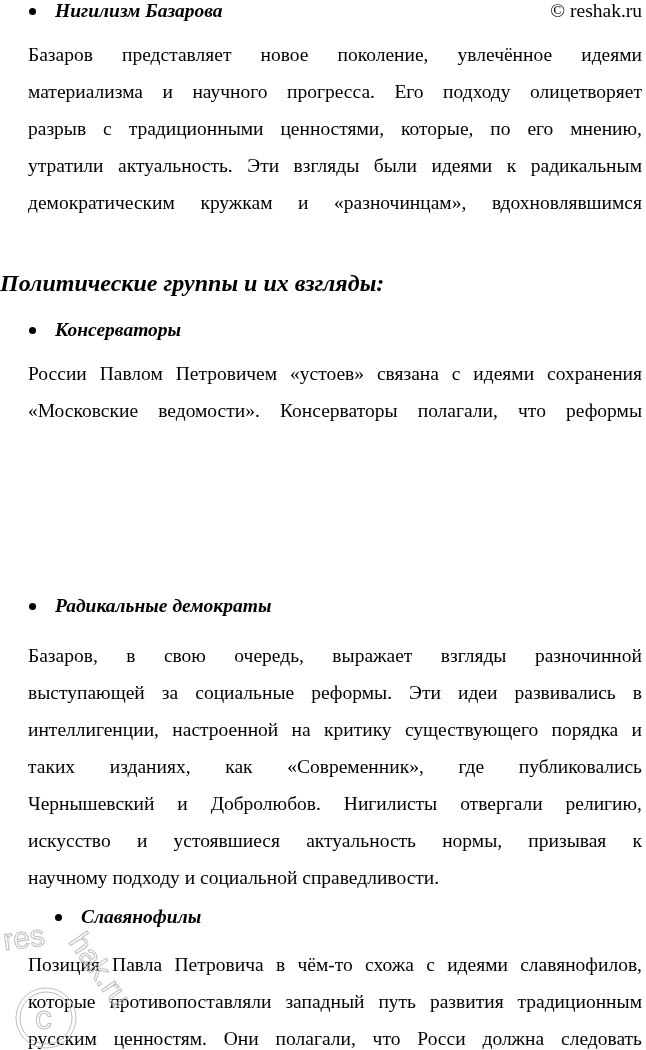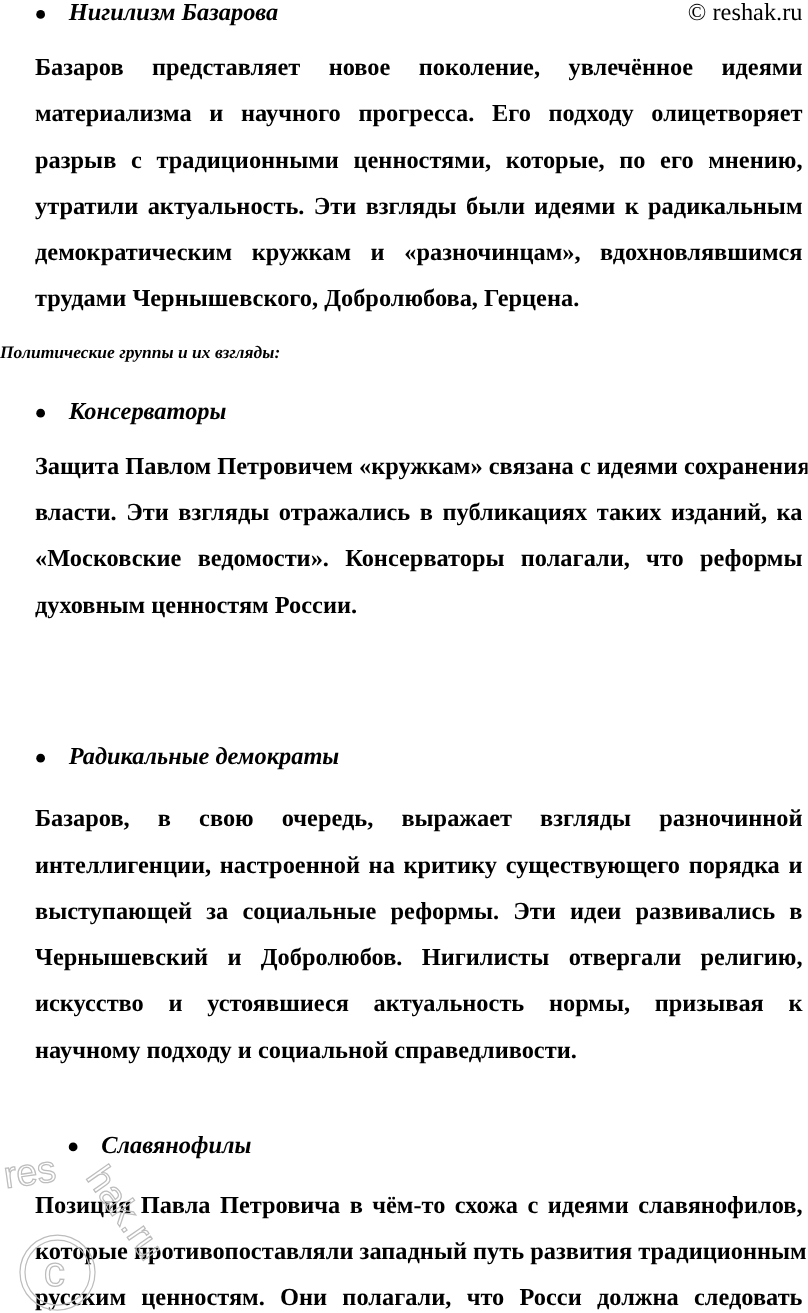"Базаров представляет новое поколение," .para { font-weight: bold -> none }
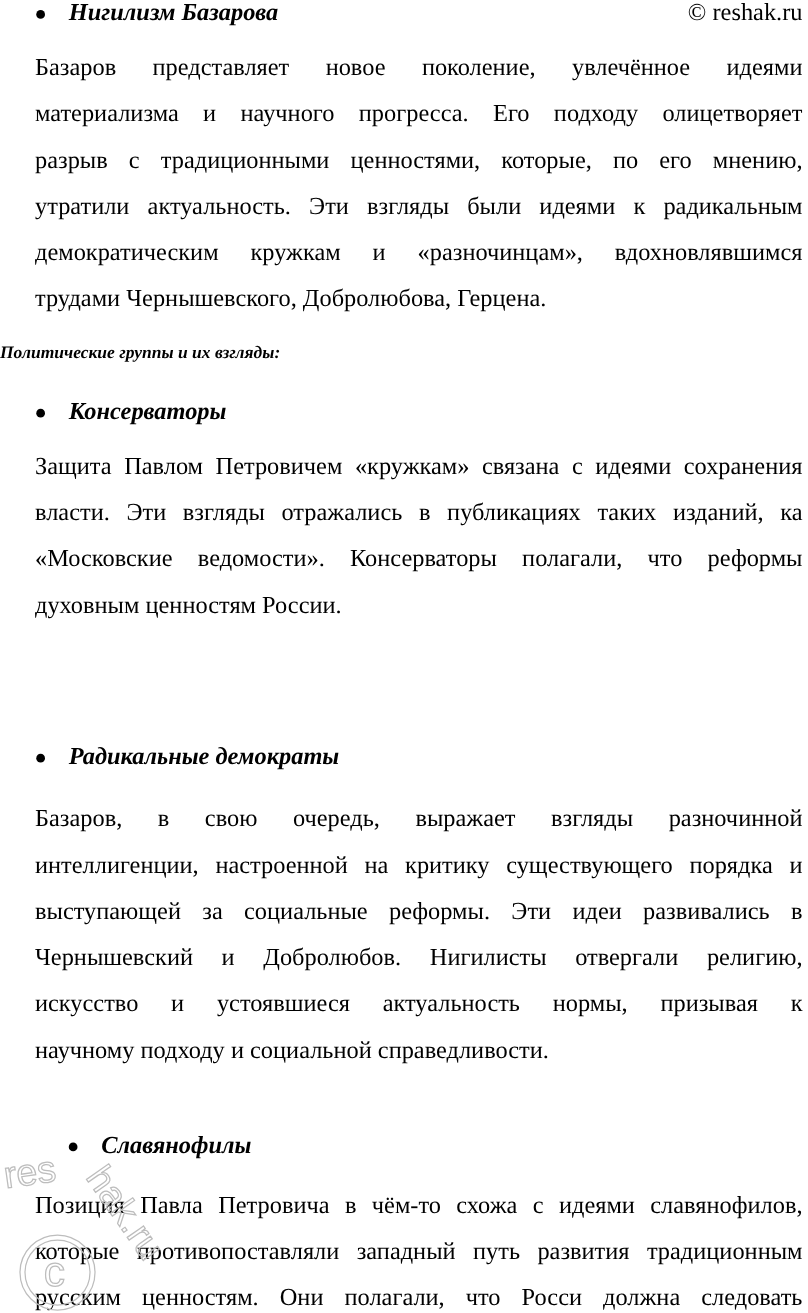"трудами Чернышевского, Добролюбова," span.line { html: <span>трудами Чернышевского, Добролюбова, Герцена.</span> -> none }
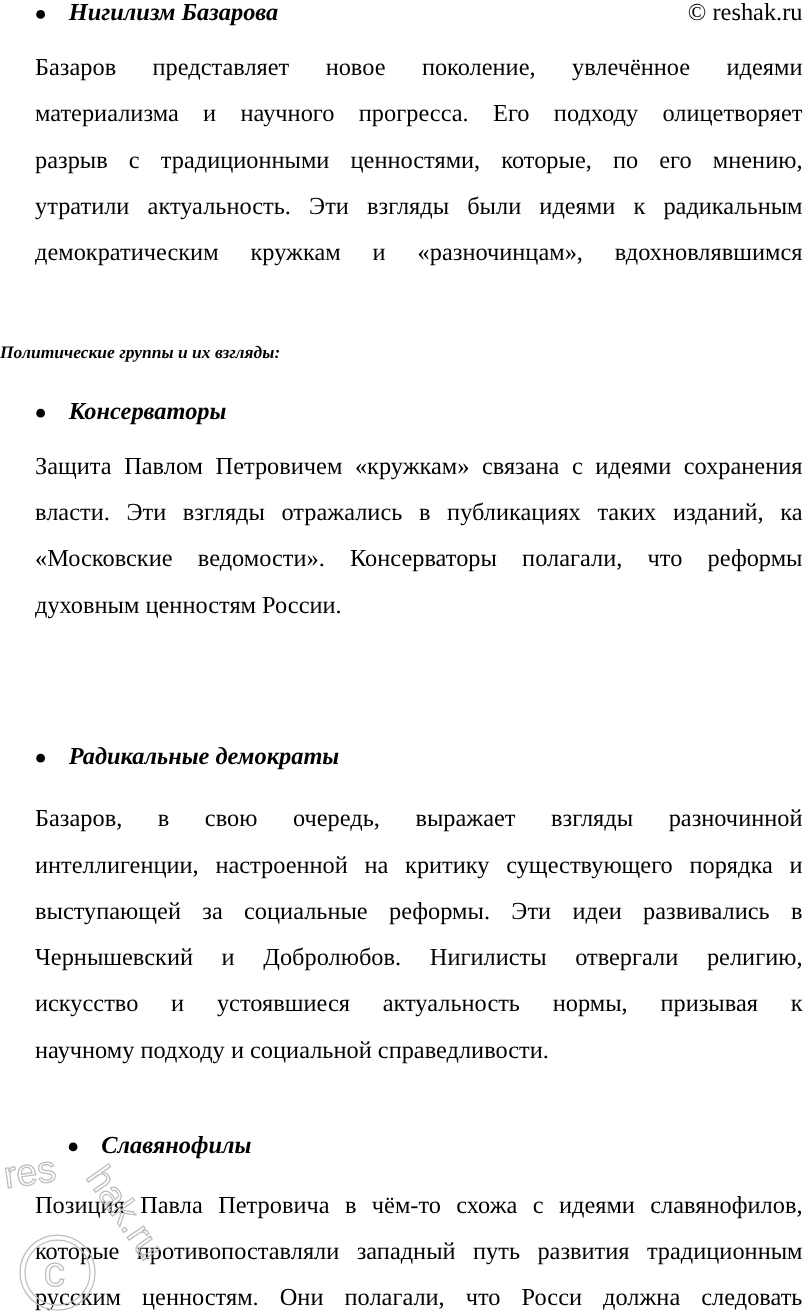"Политические группы и их взгляды:" .section-title { font-size: 14px -> 24px }
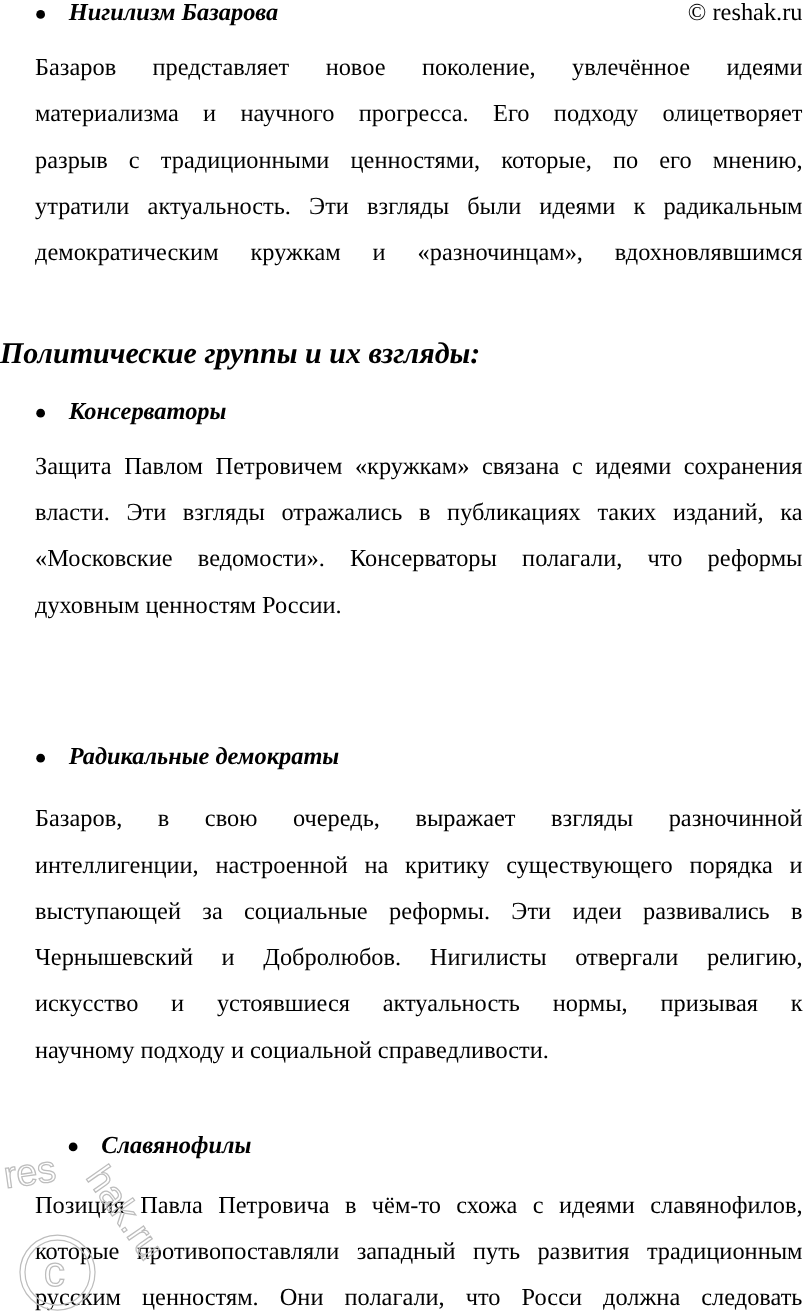"Защита Павлом Петровичем «кружкам»" span.line { text: Защита Павлом Петровичем «кружкам -> России Павлом Петровичем «устоев }
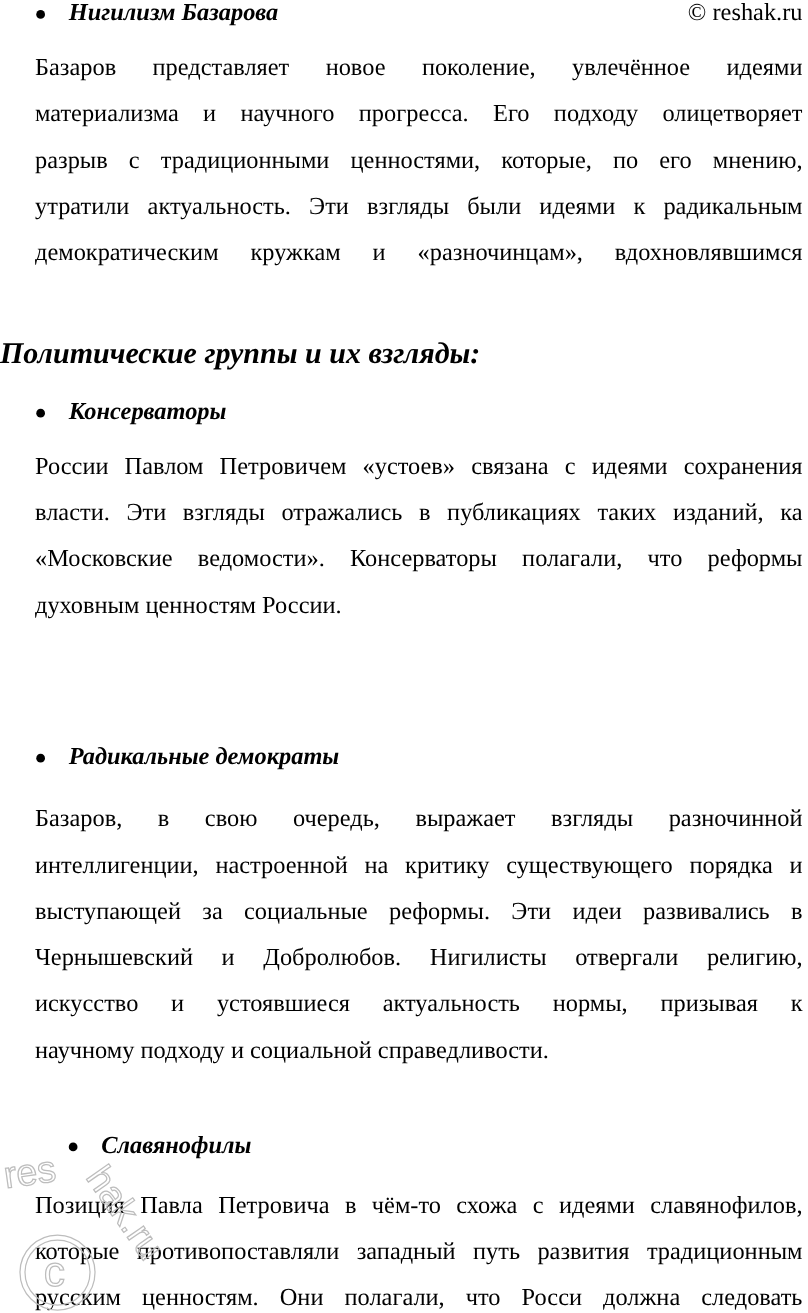"власти. Эти взгляды отражались в" span.line { html: <span>власти. Эти взгляды отражались в публикациях таких изданий, ка</span> -> none }
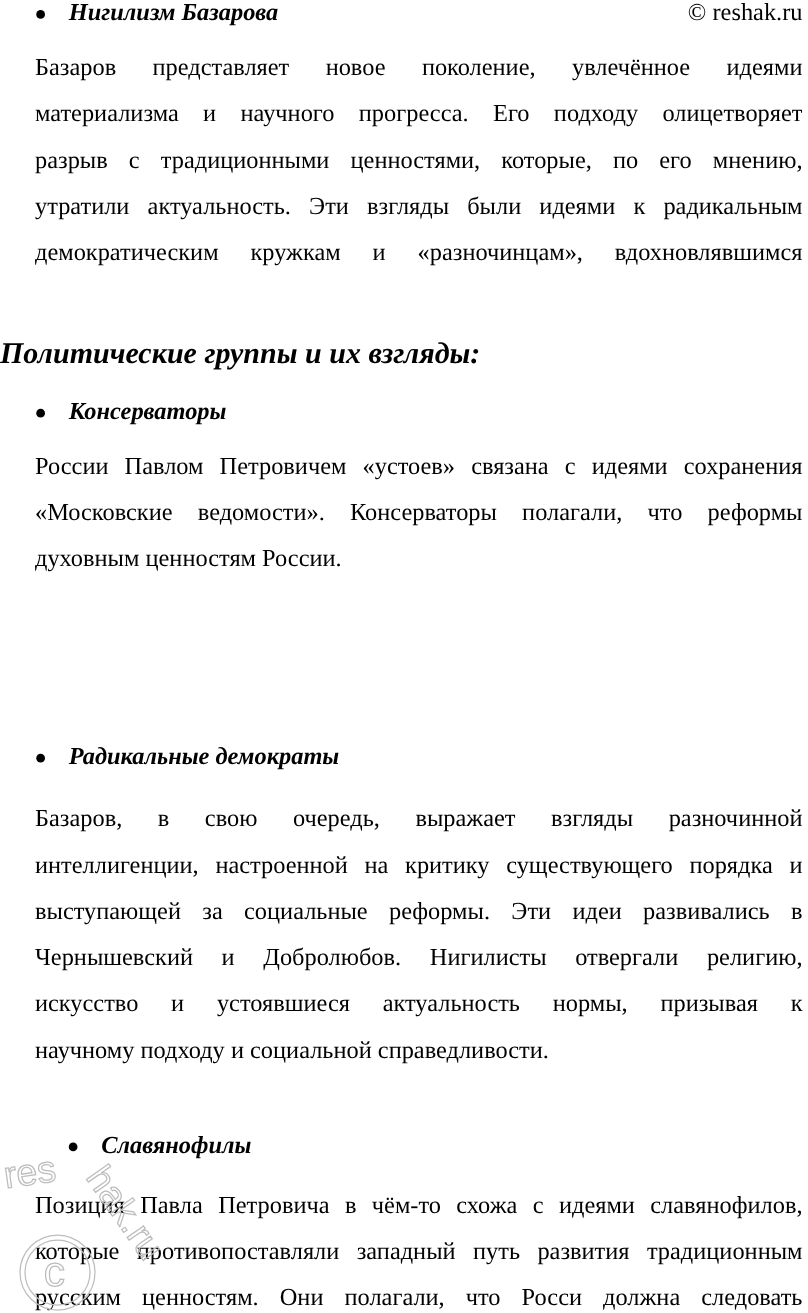"духовным ценностям России." span.line { html: <span>духовным ценностям России.</span> -> none }
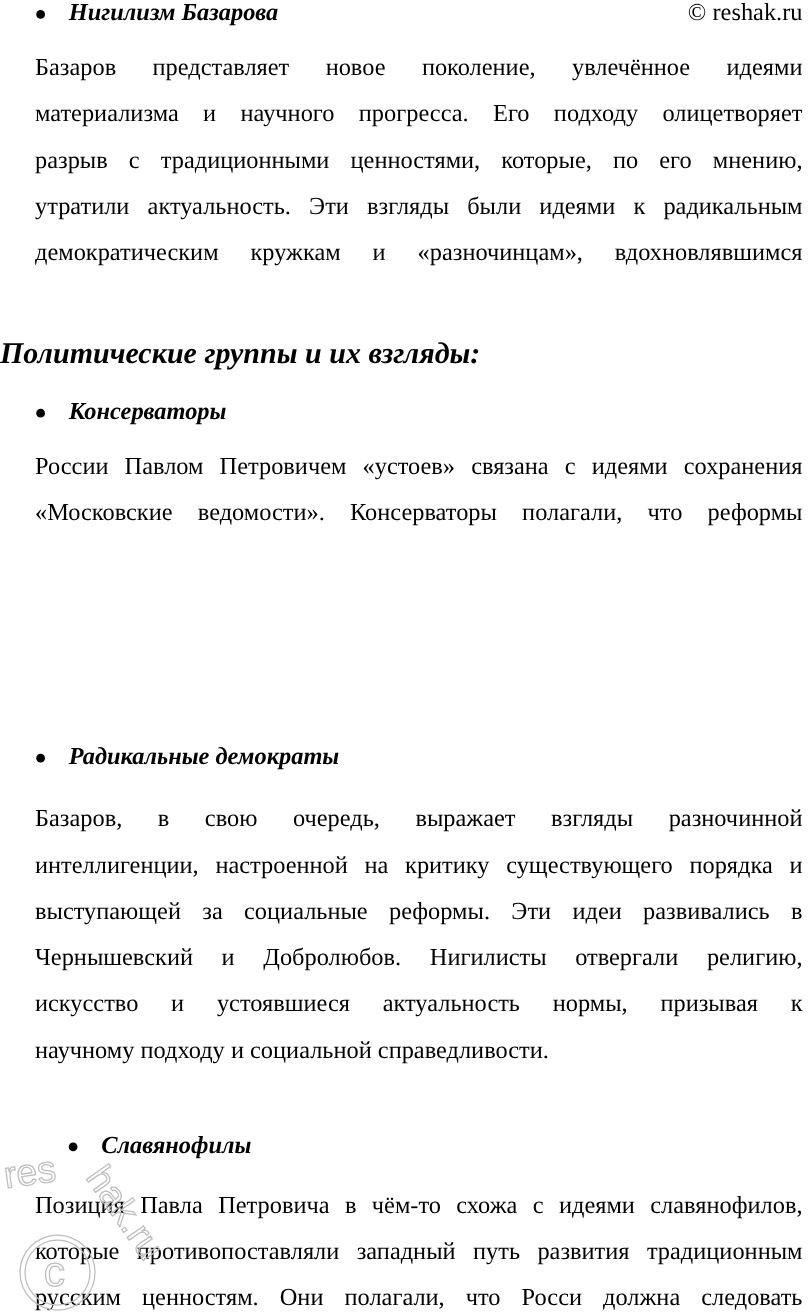"интеллигенции, настроенной на критику" span.line { order: before "выступающей за социальные реформы. Эти" -> after "выступающей за социальные реформы. Эти" }
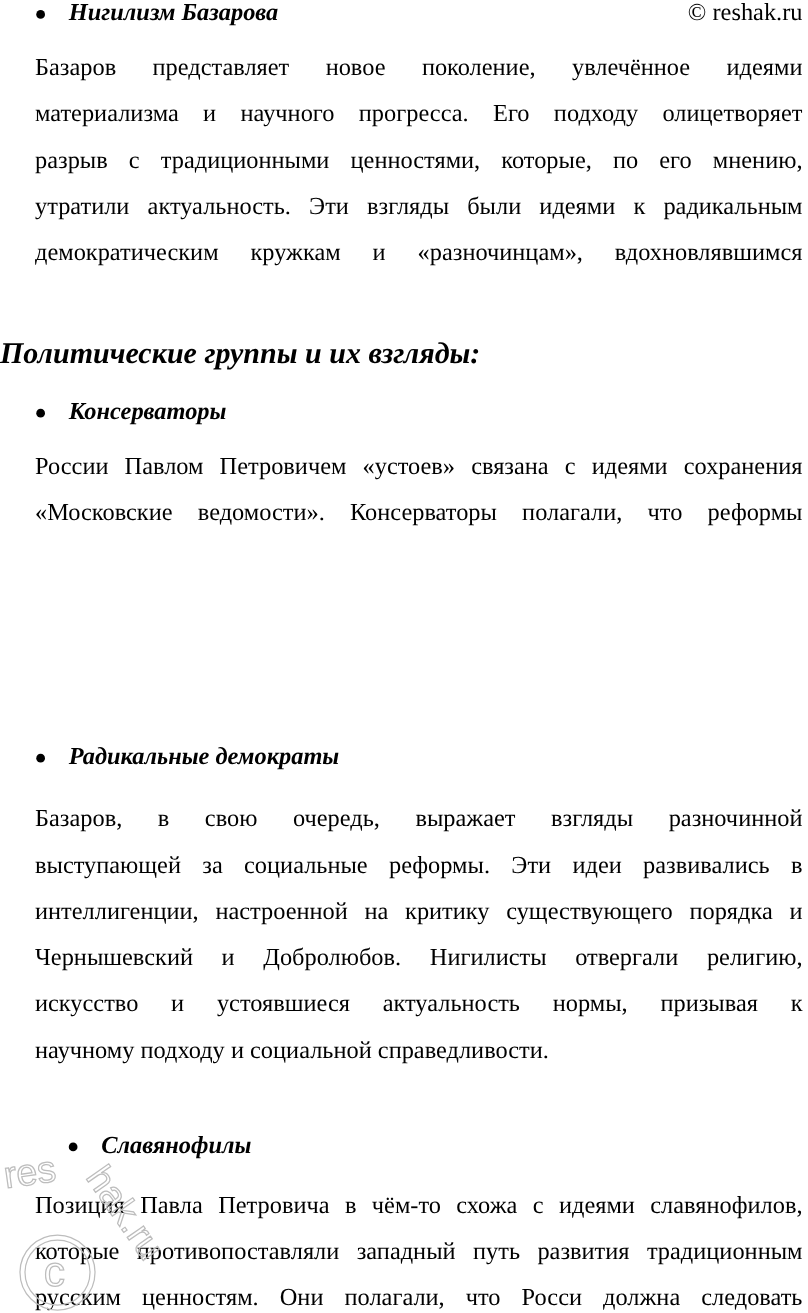"таких изданиях, как «Современник», где" span.line { html: none -> <span>таких изданиях, как «Современник», где публиковались</span> }
